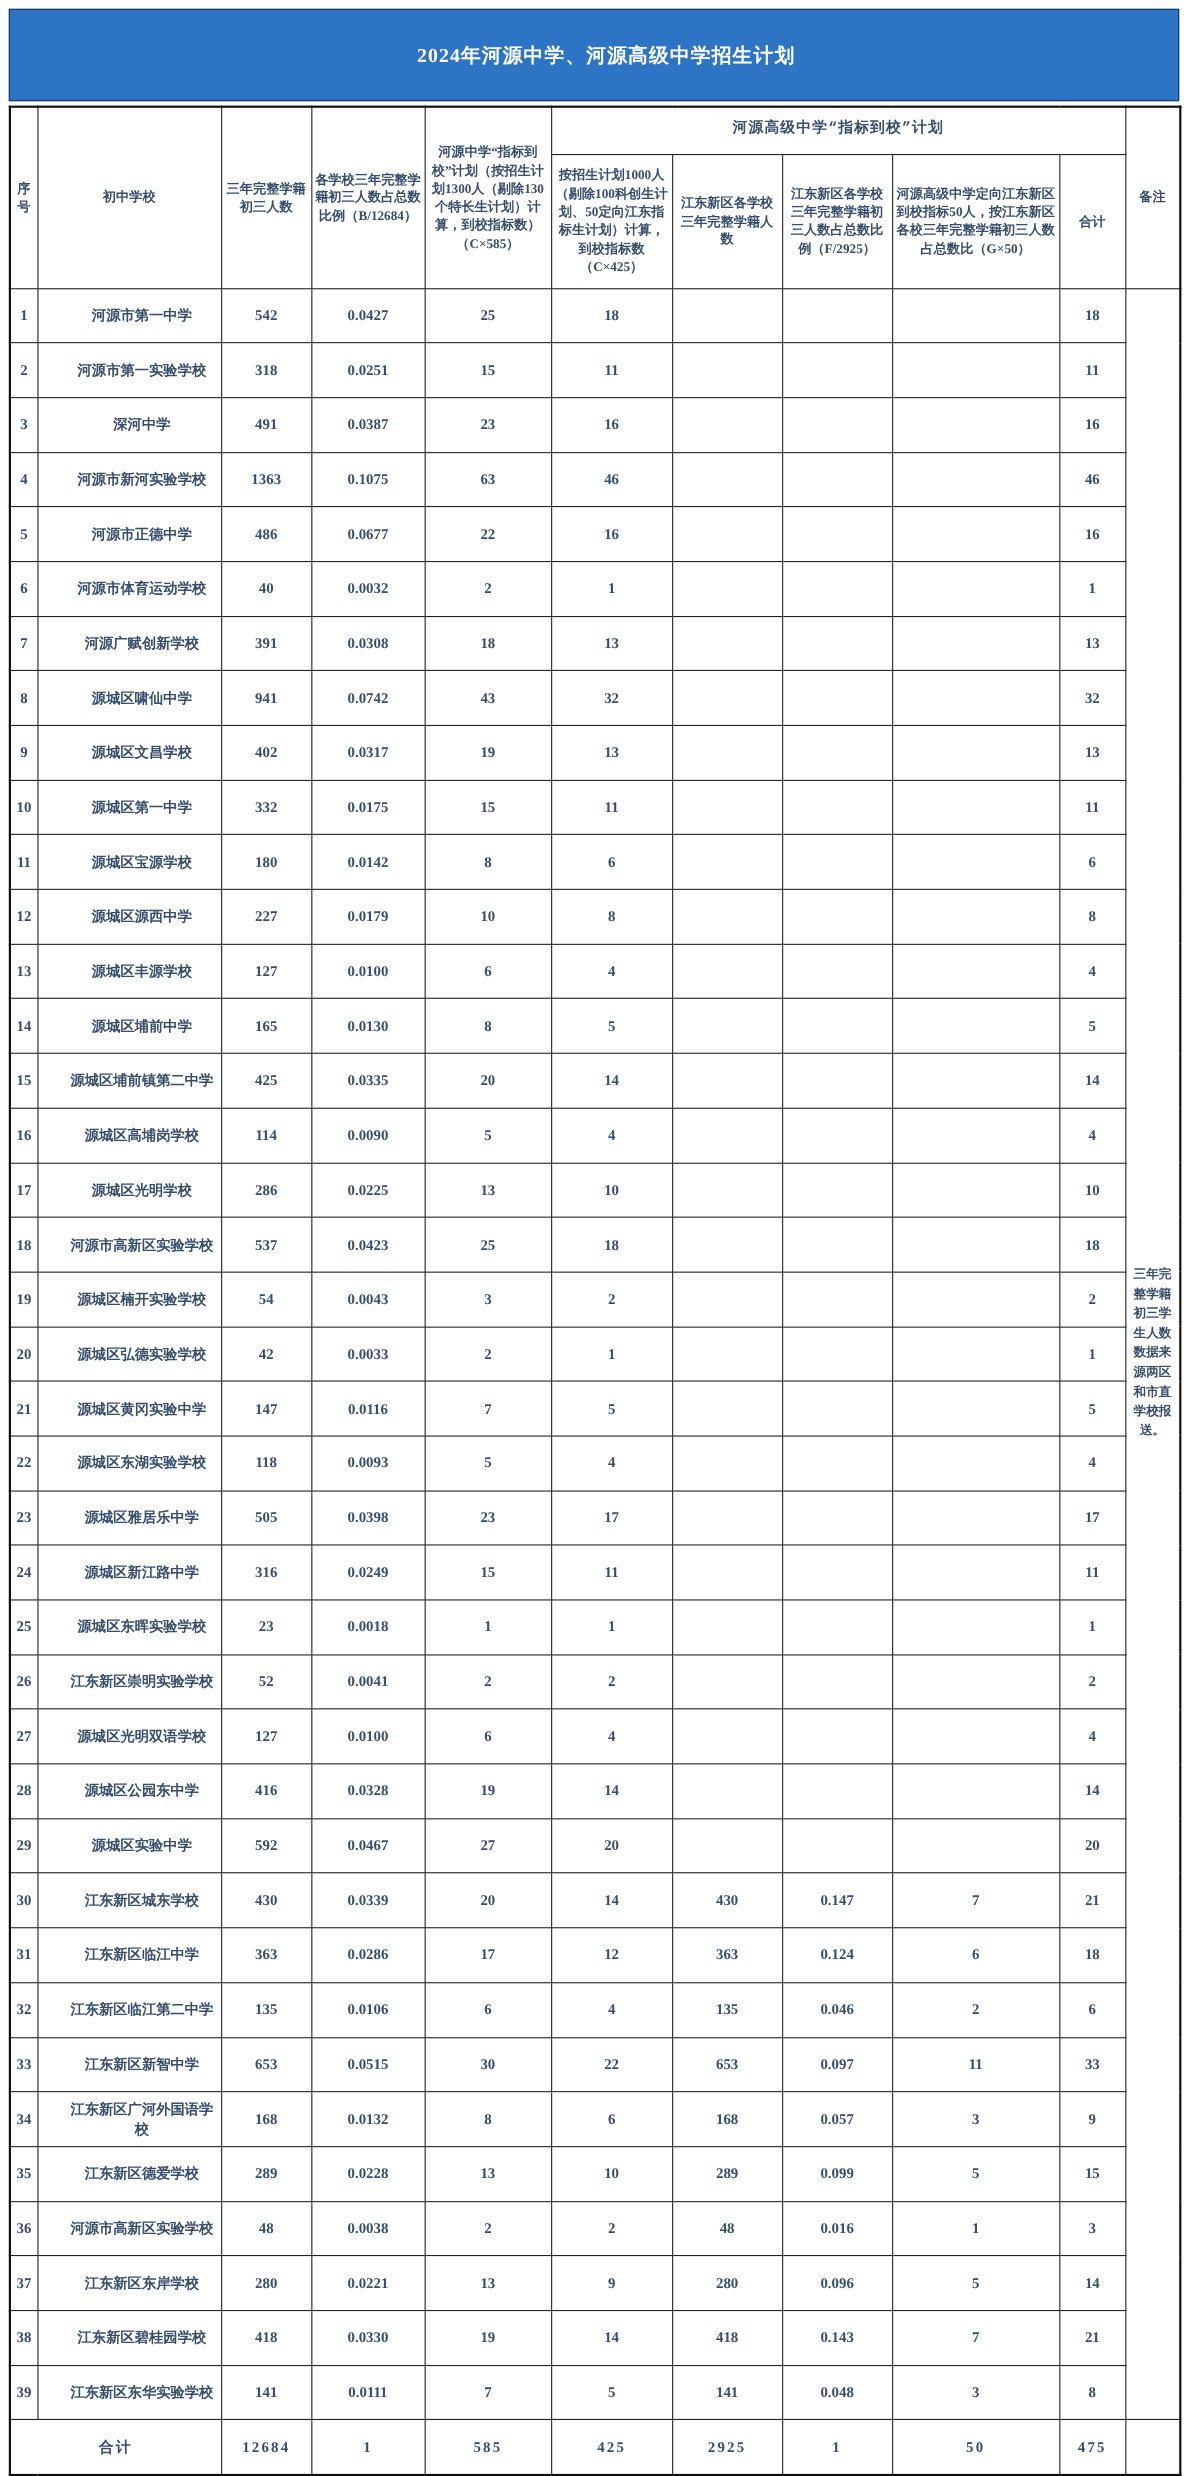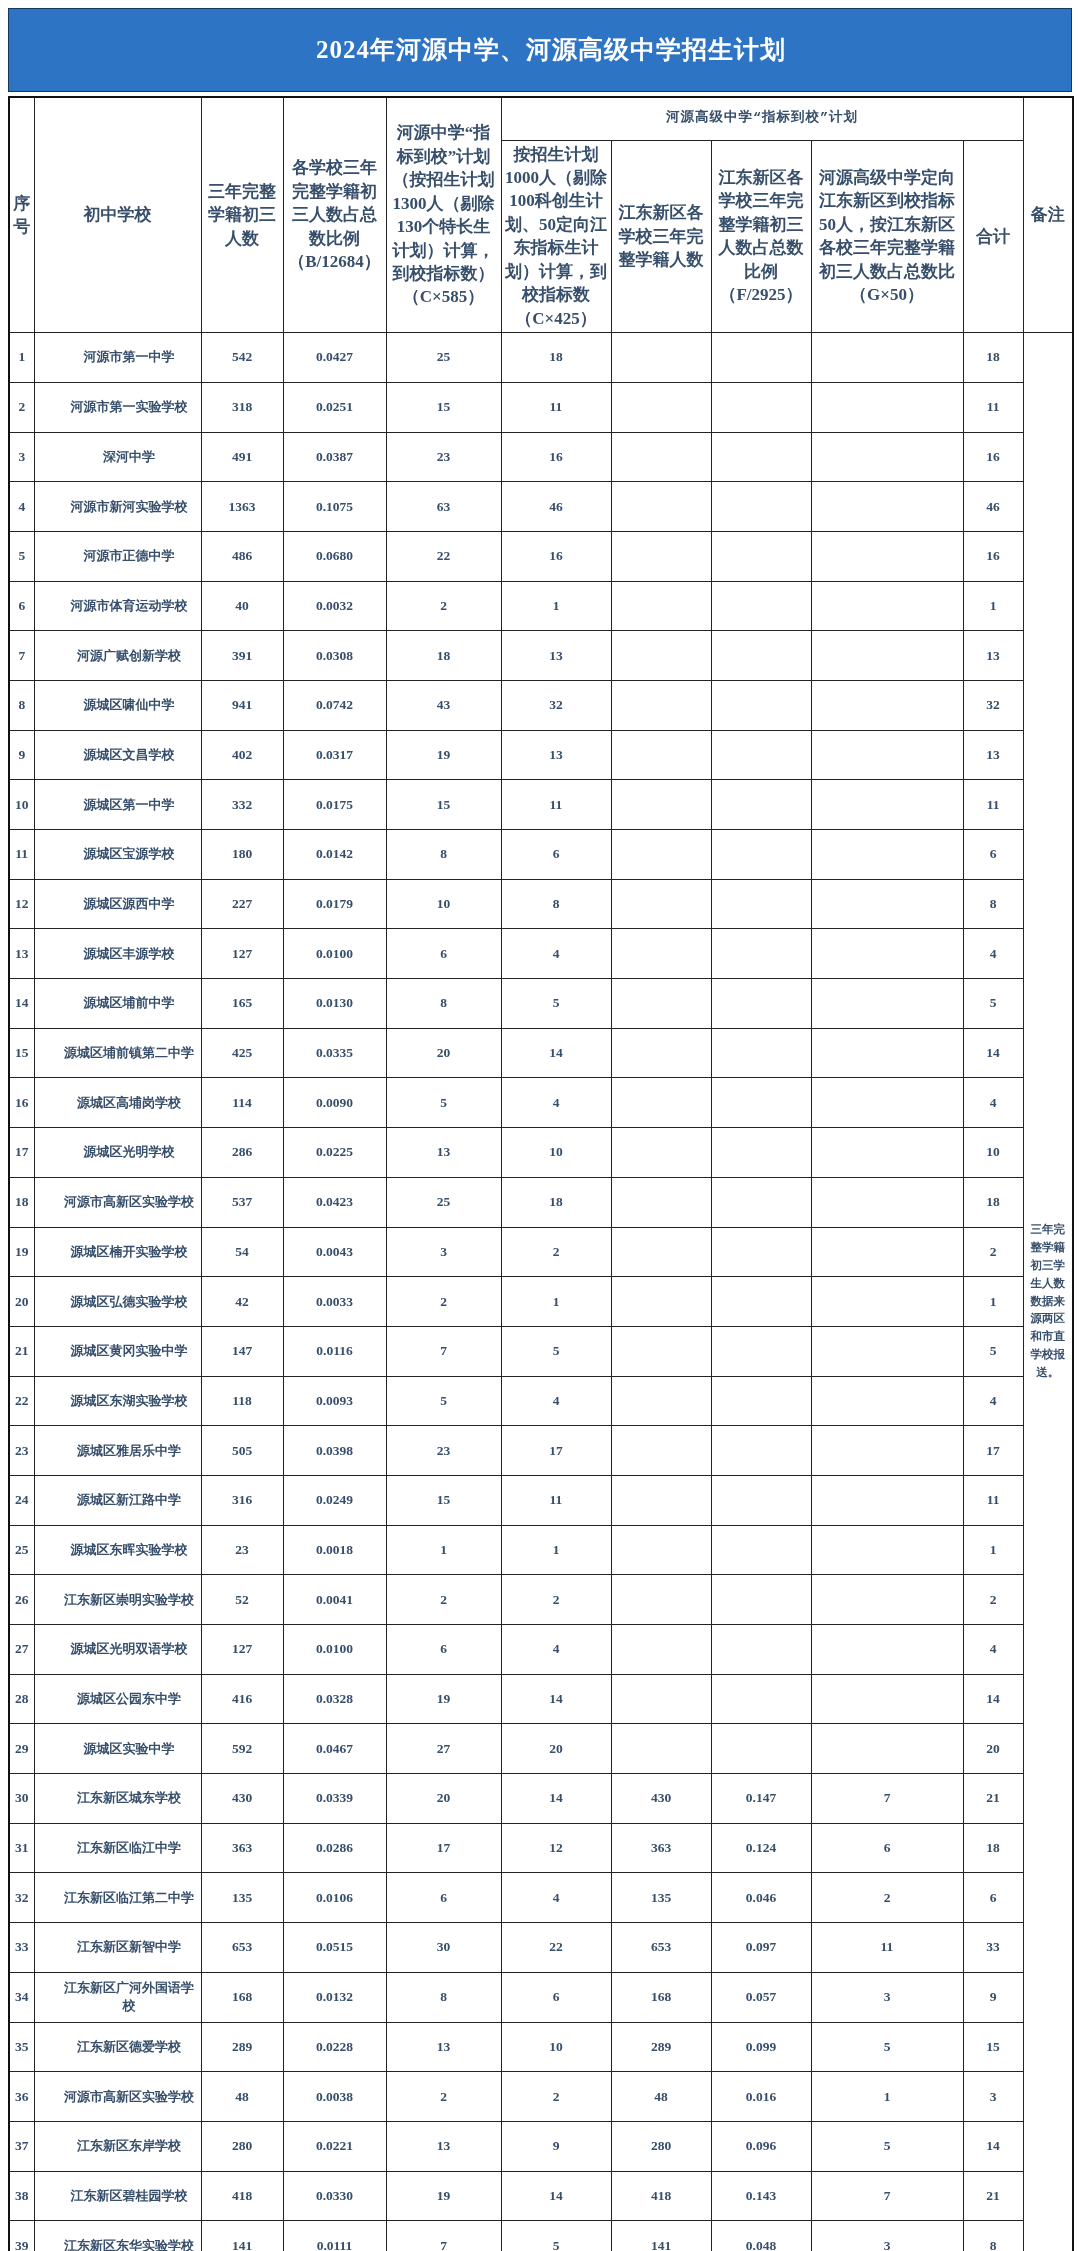"2024年河源中学、河源高级中学招生计划" .title-block { font-size: 25px -> 18px }
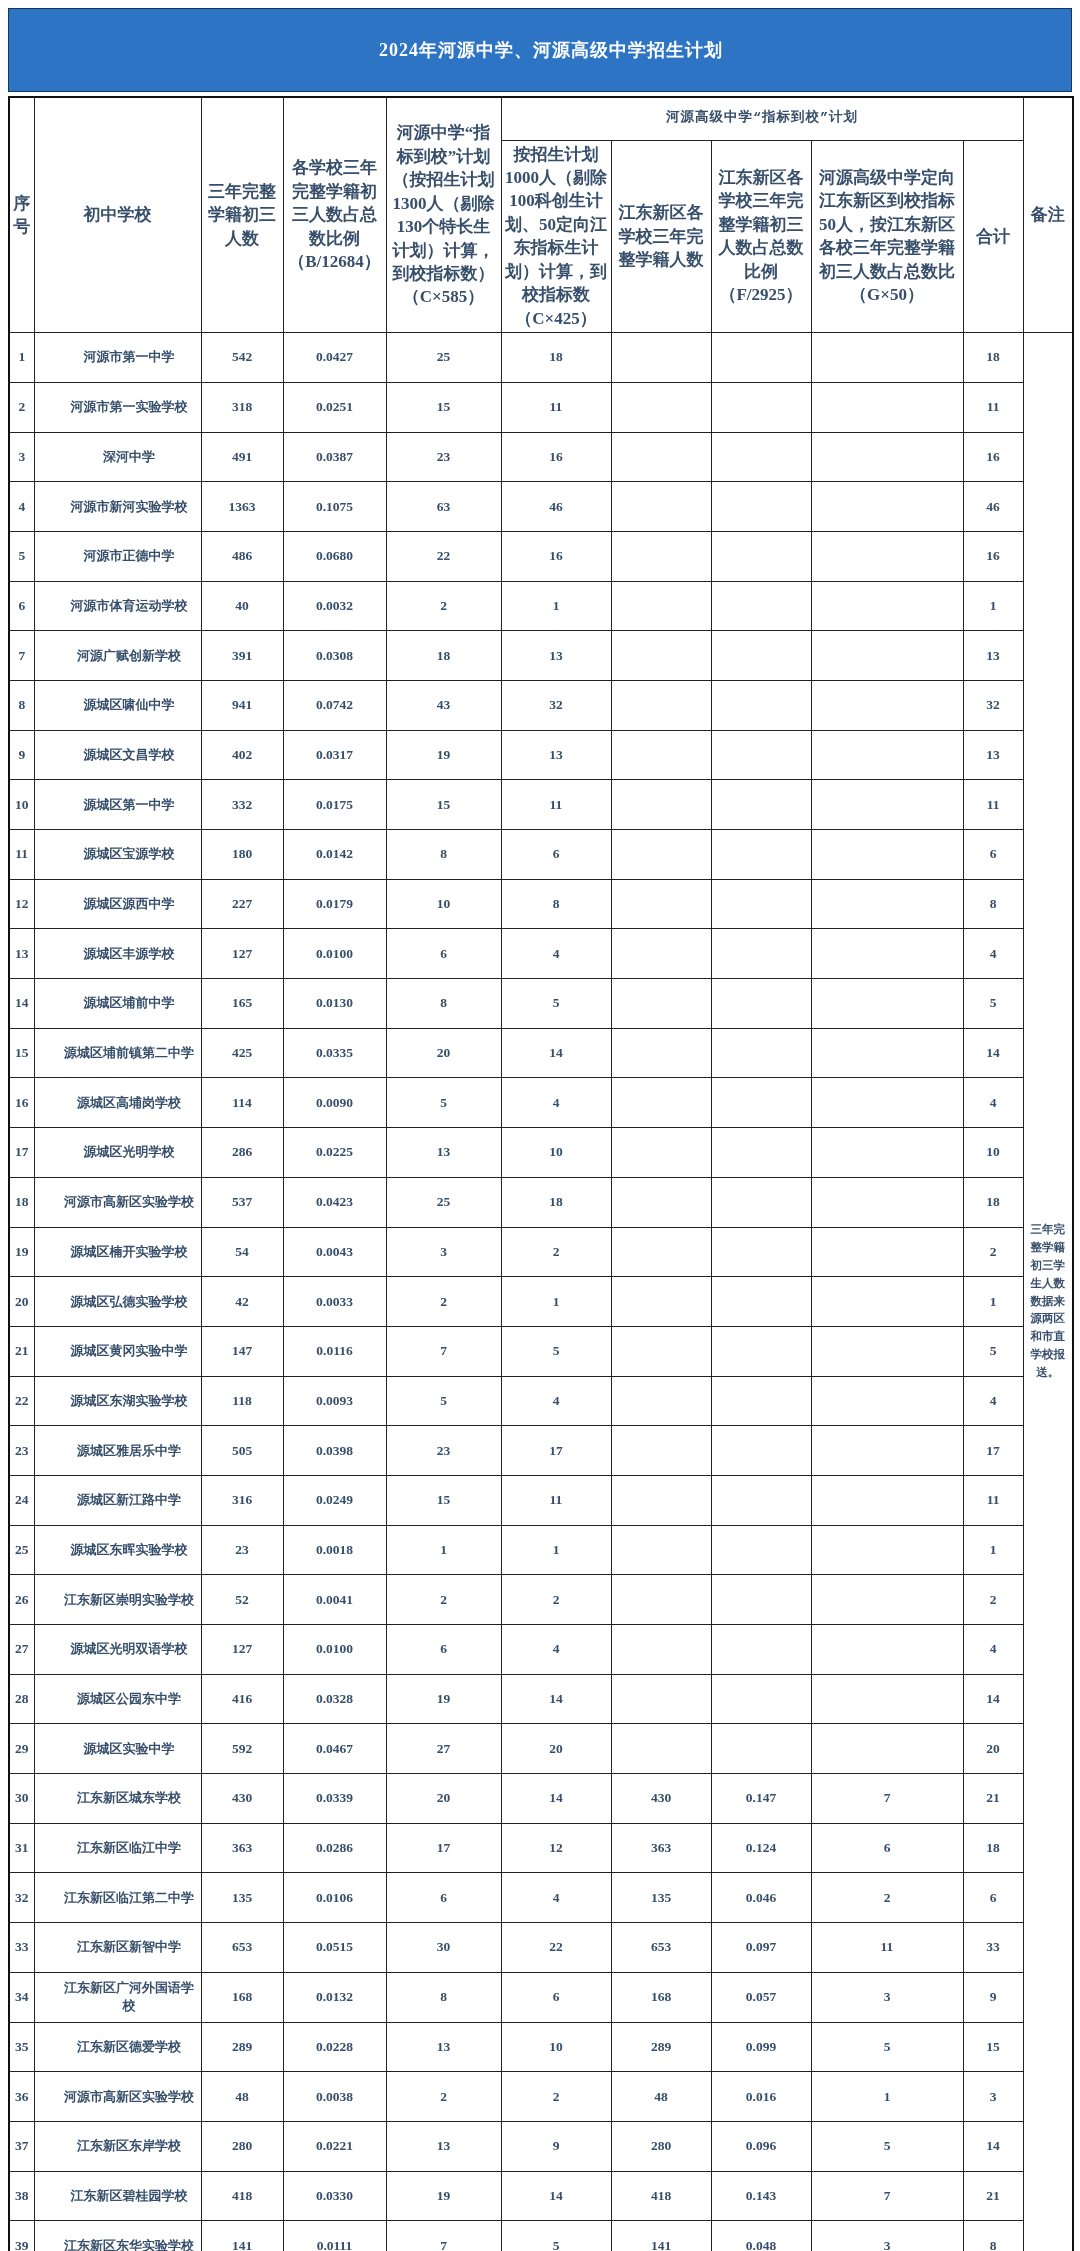"河源中学“指标到校”计划（按招生计划1300人（剔除130个特长生计划）计算，到" thead th { font-size: 17px -> 12px }
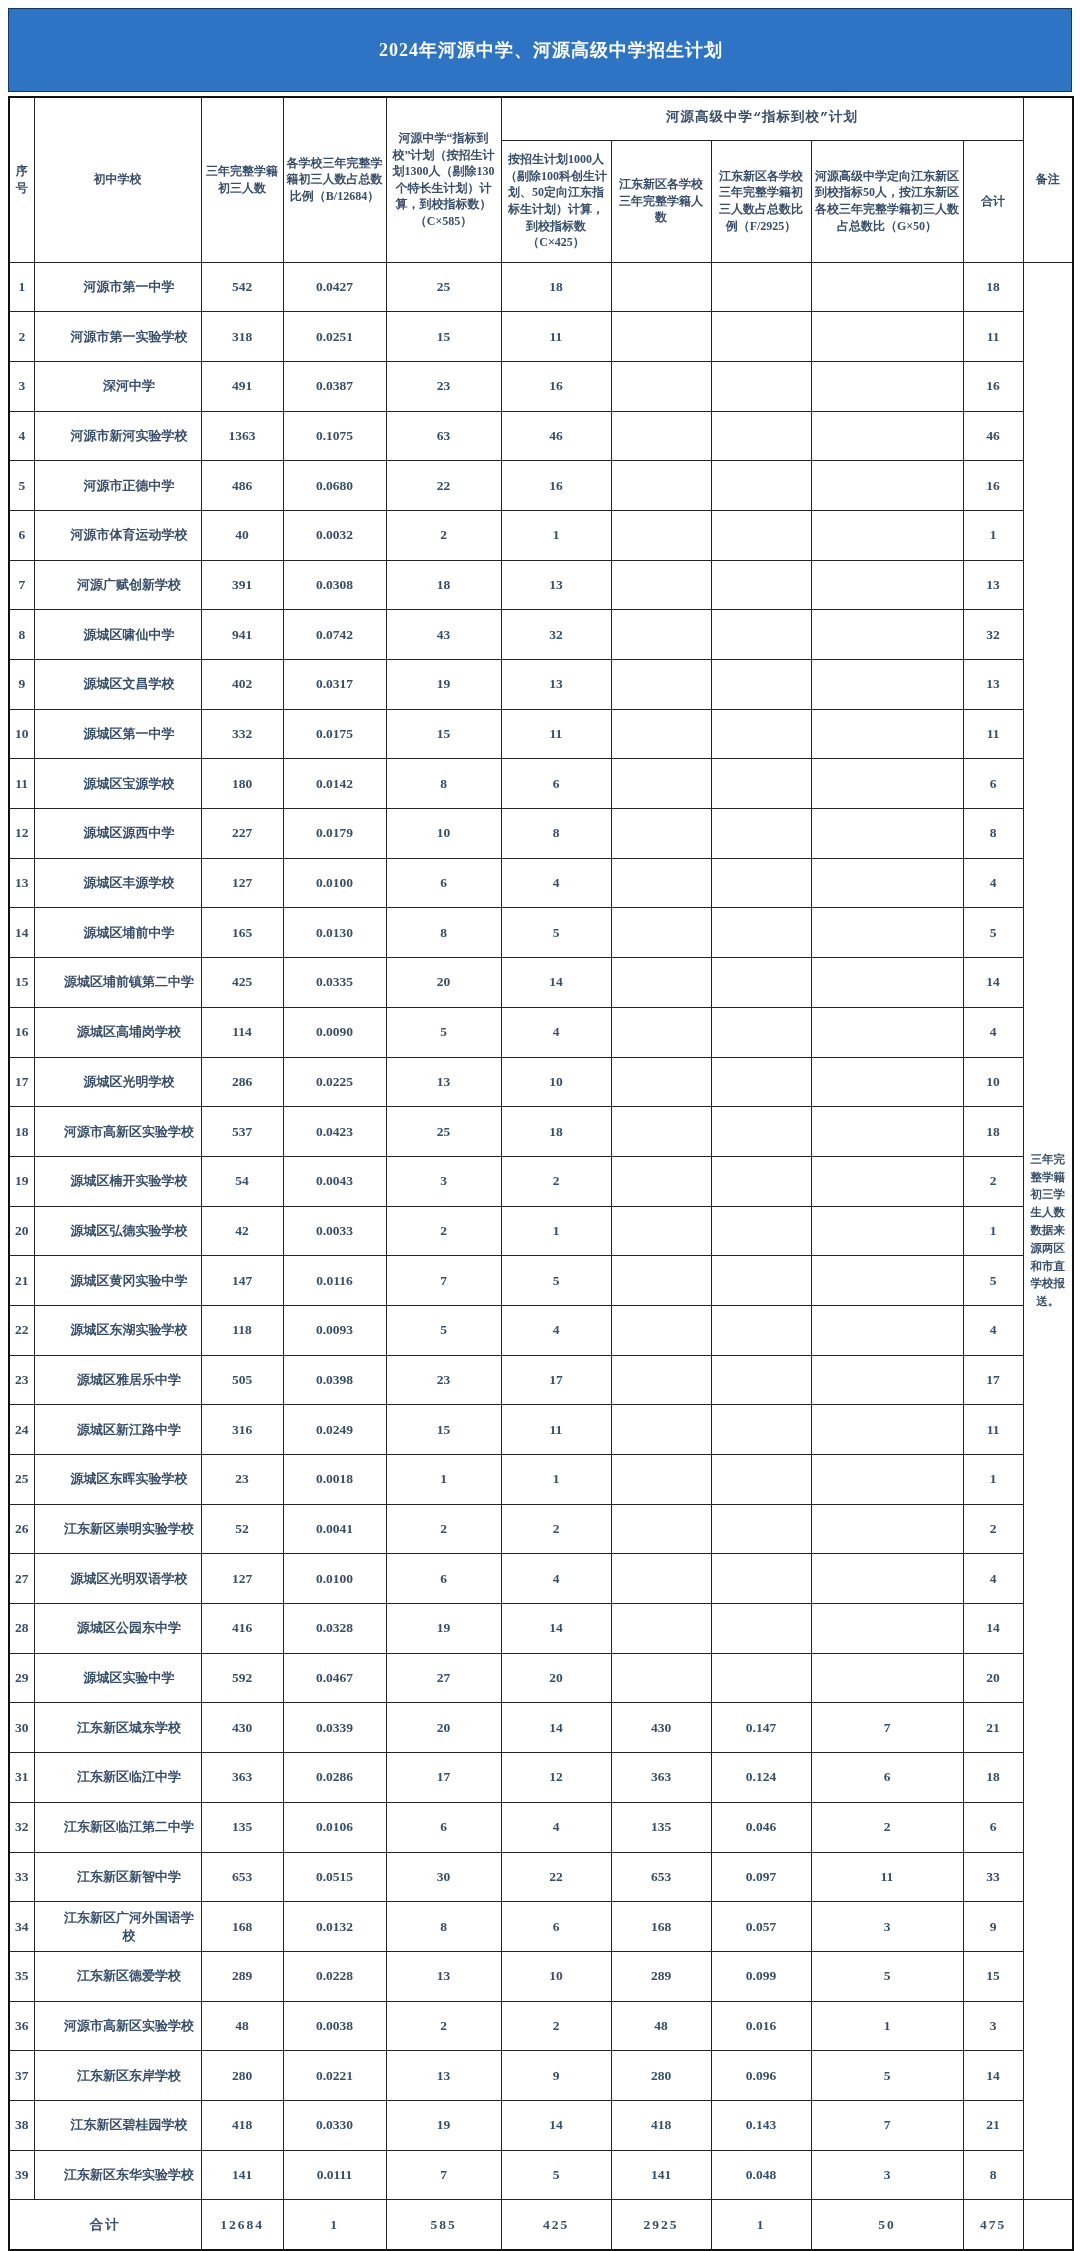"0.0680" td { text: 0.0680 -> 0.0677 }
